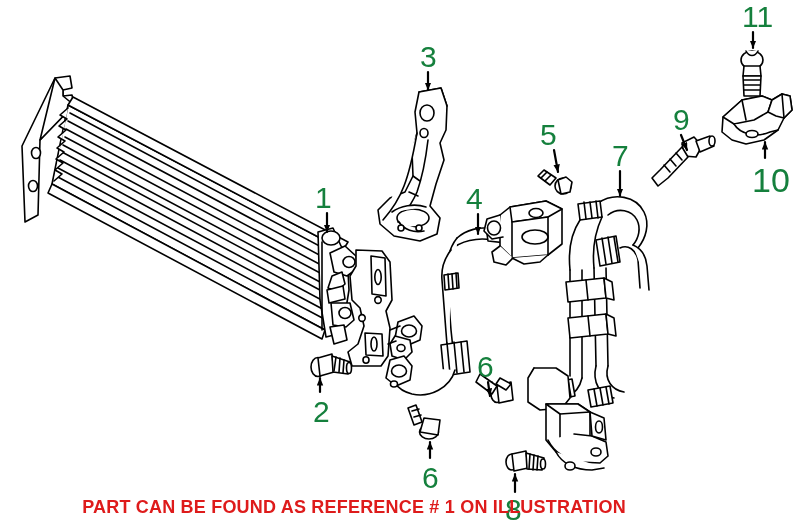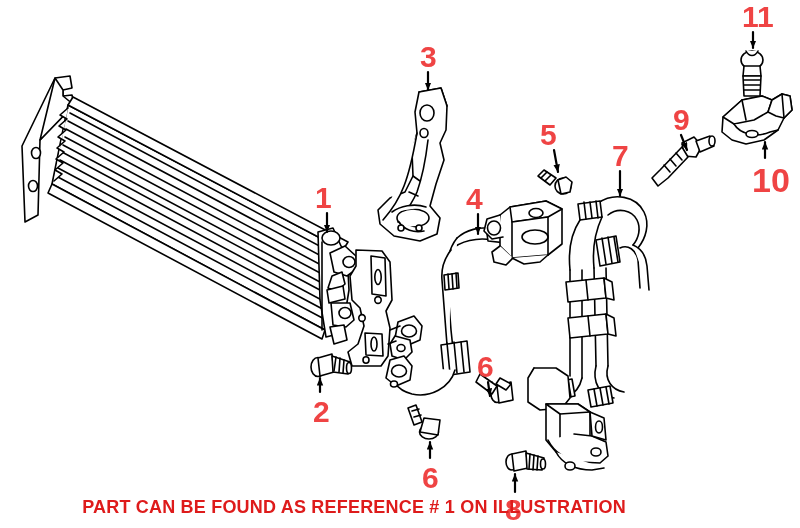"11" .callout-label { color: #ef4444 -> #15803d; font-weight: 700 -> 400 }
